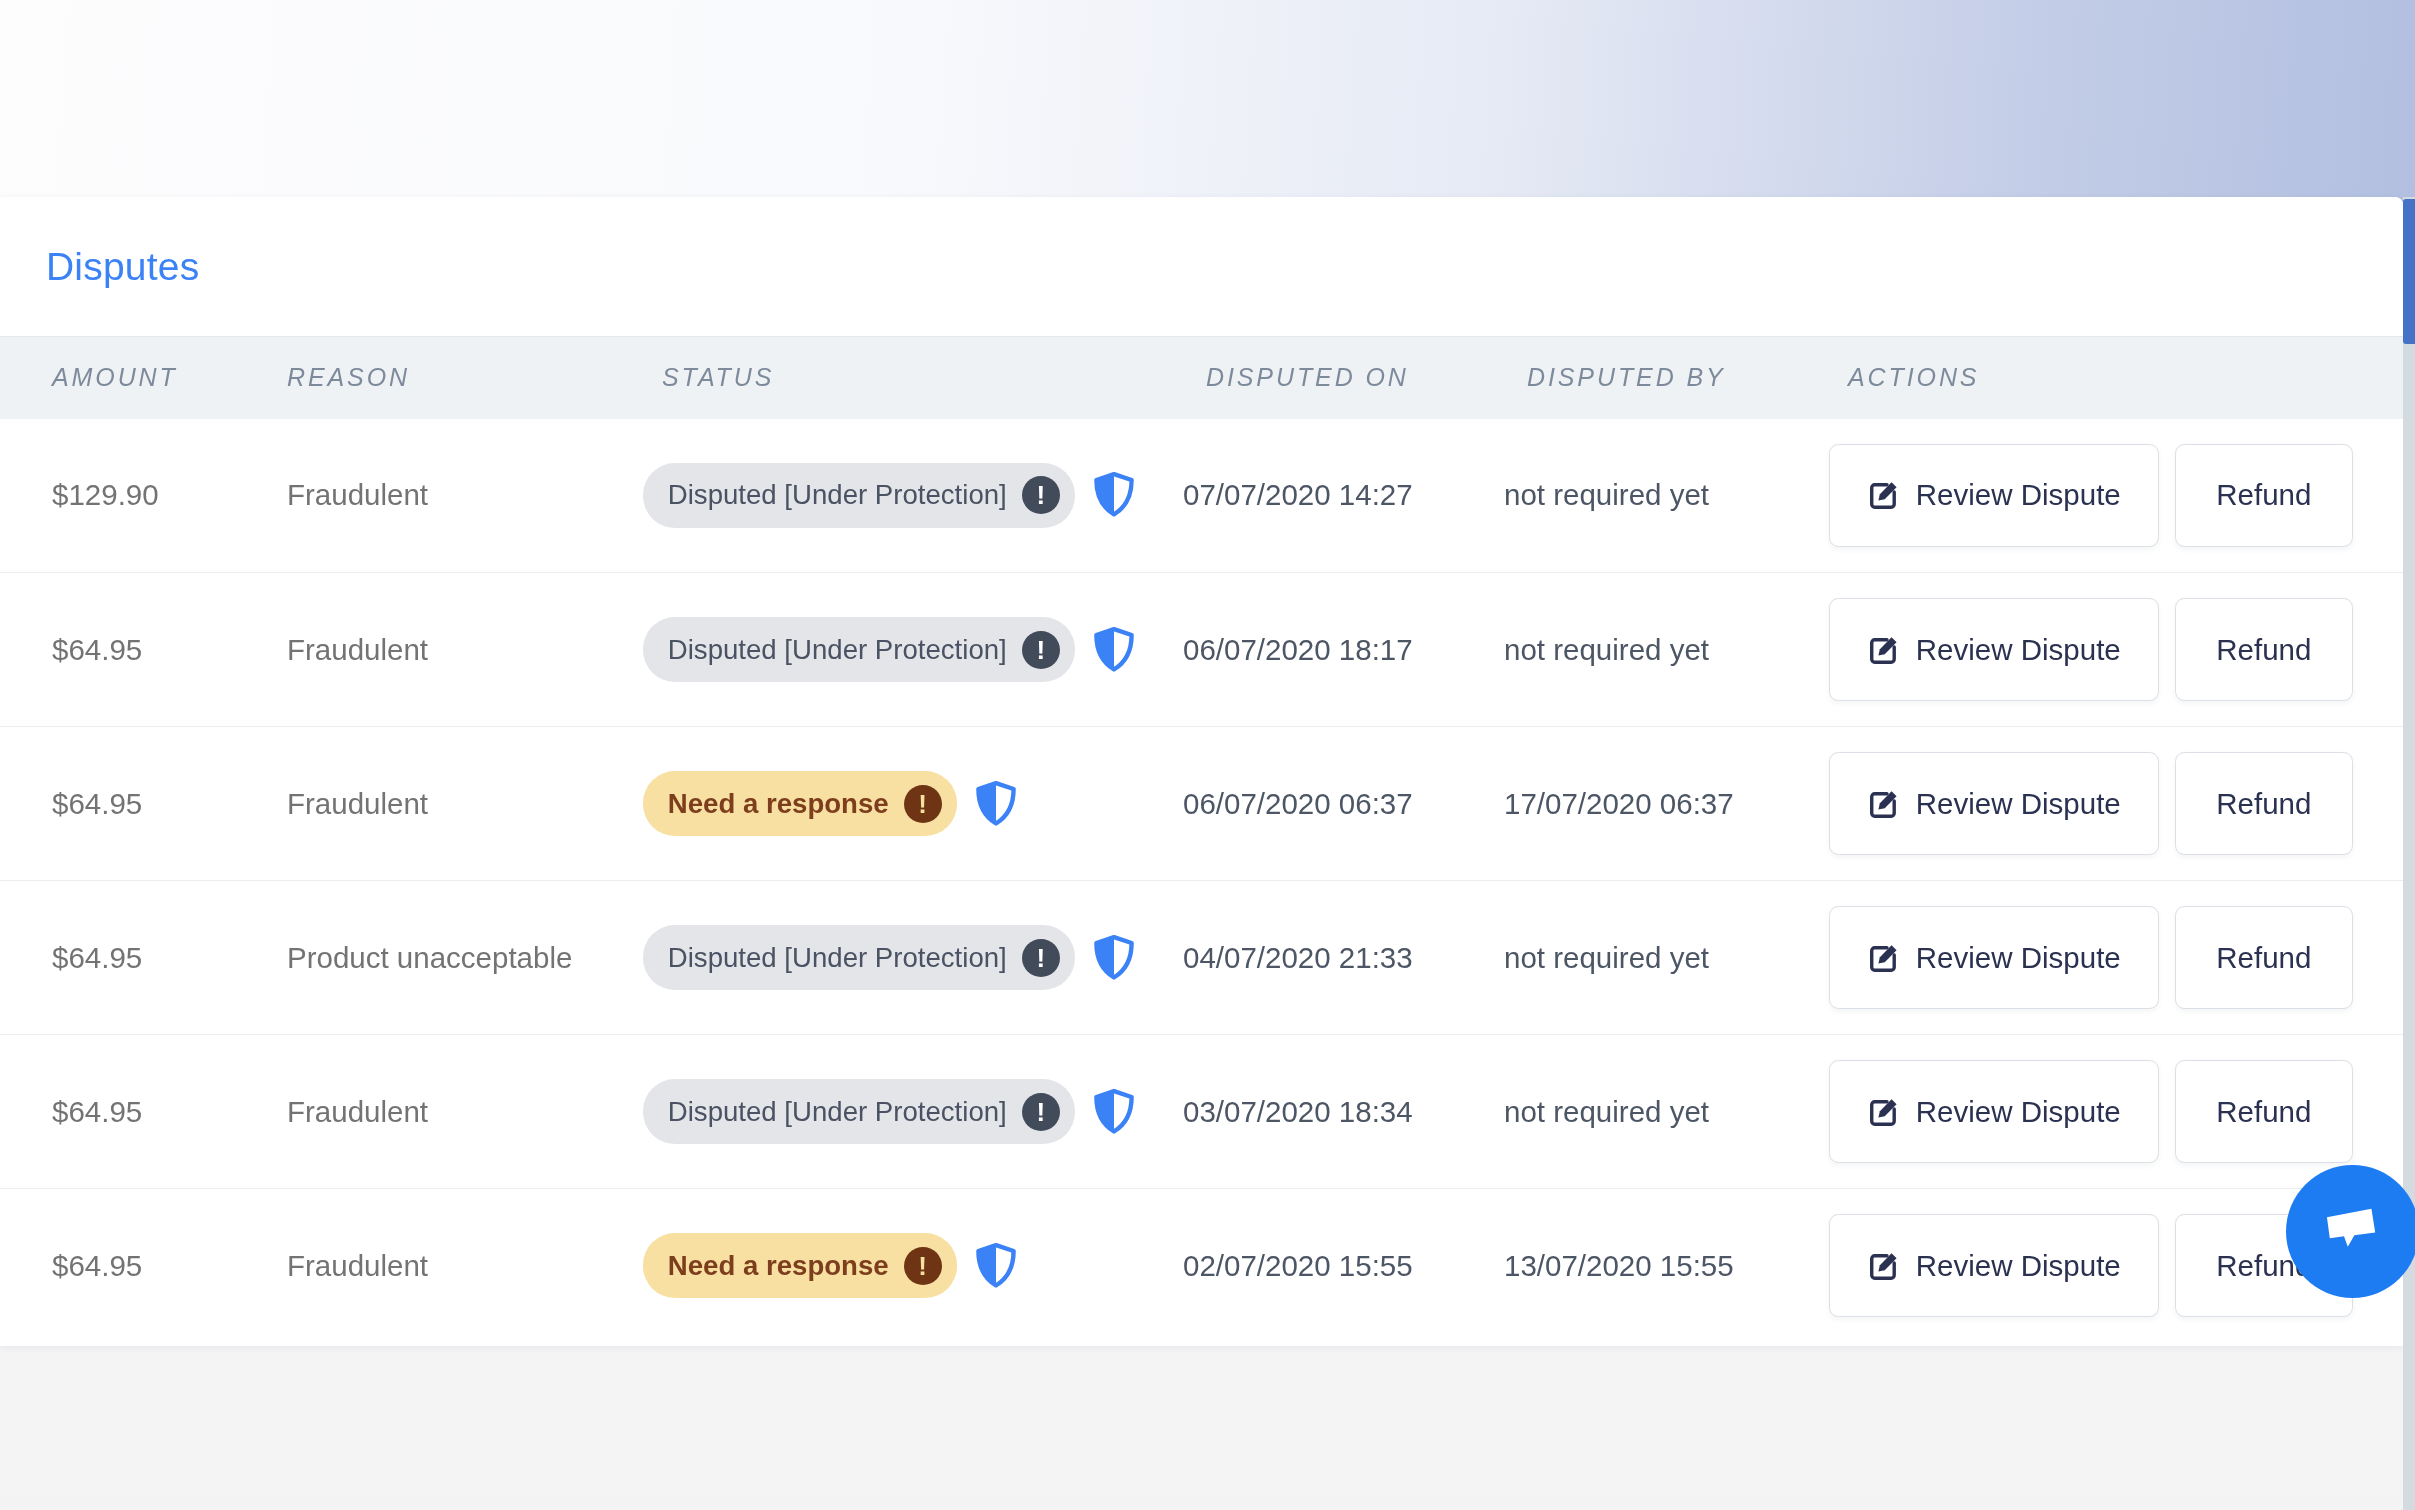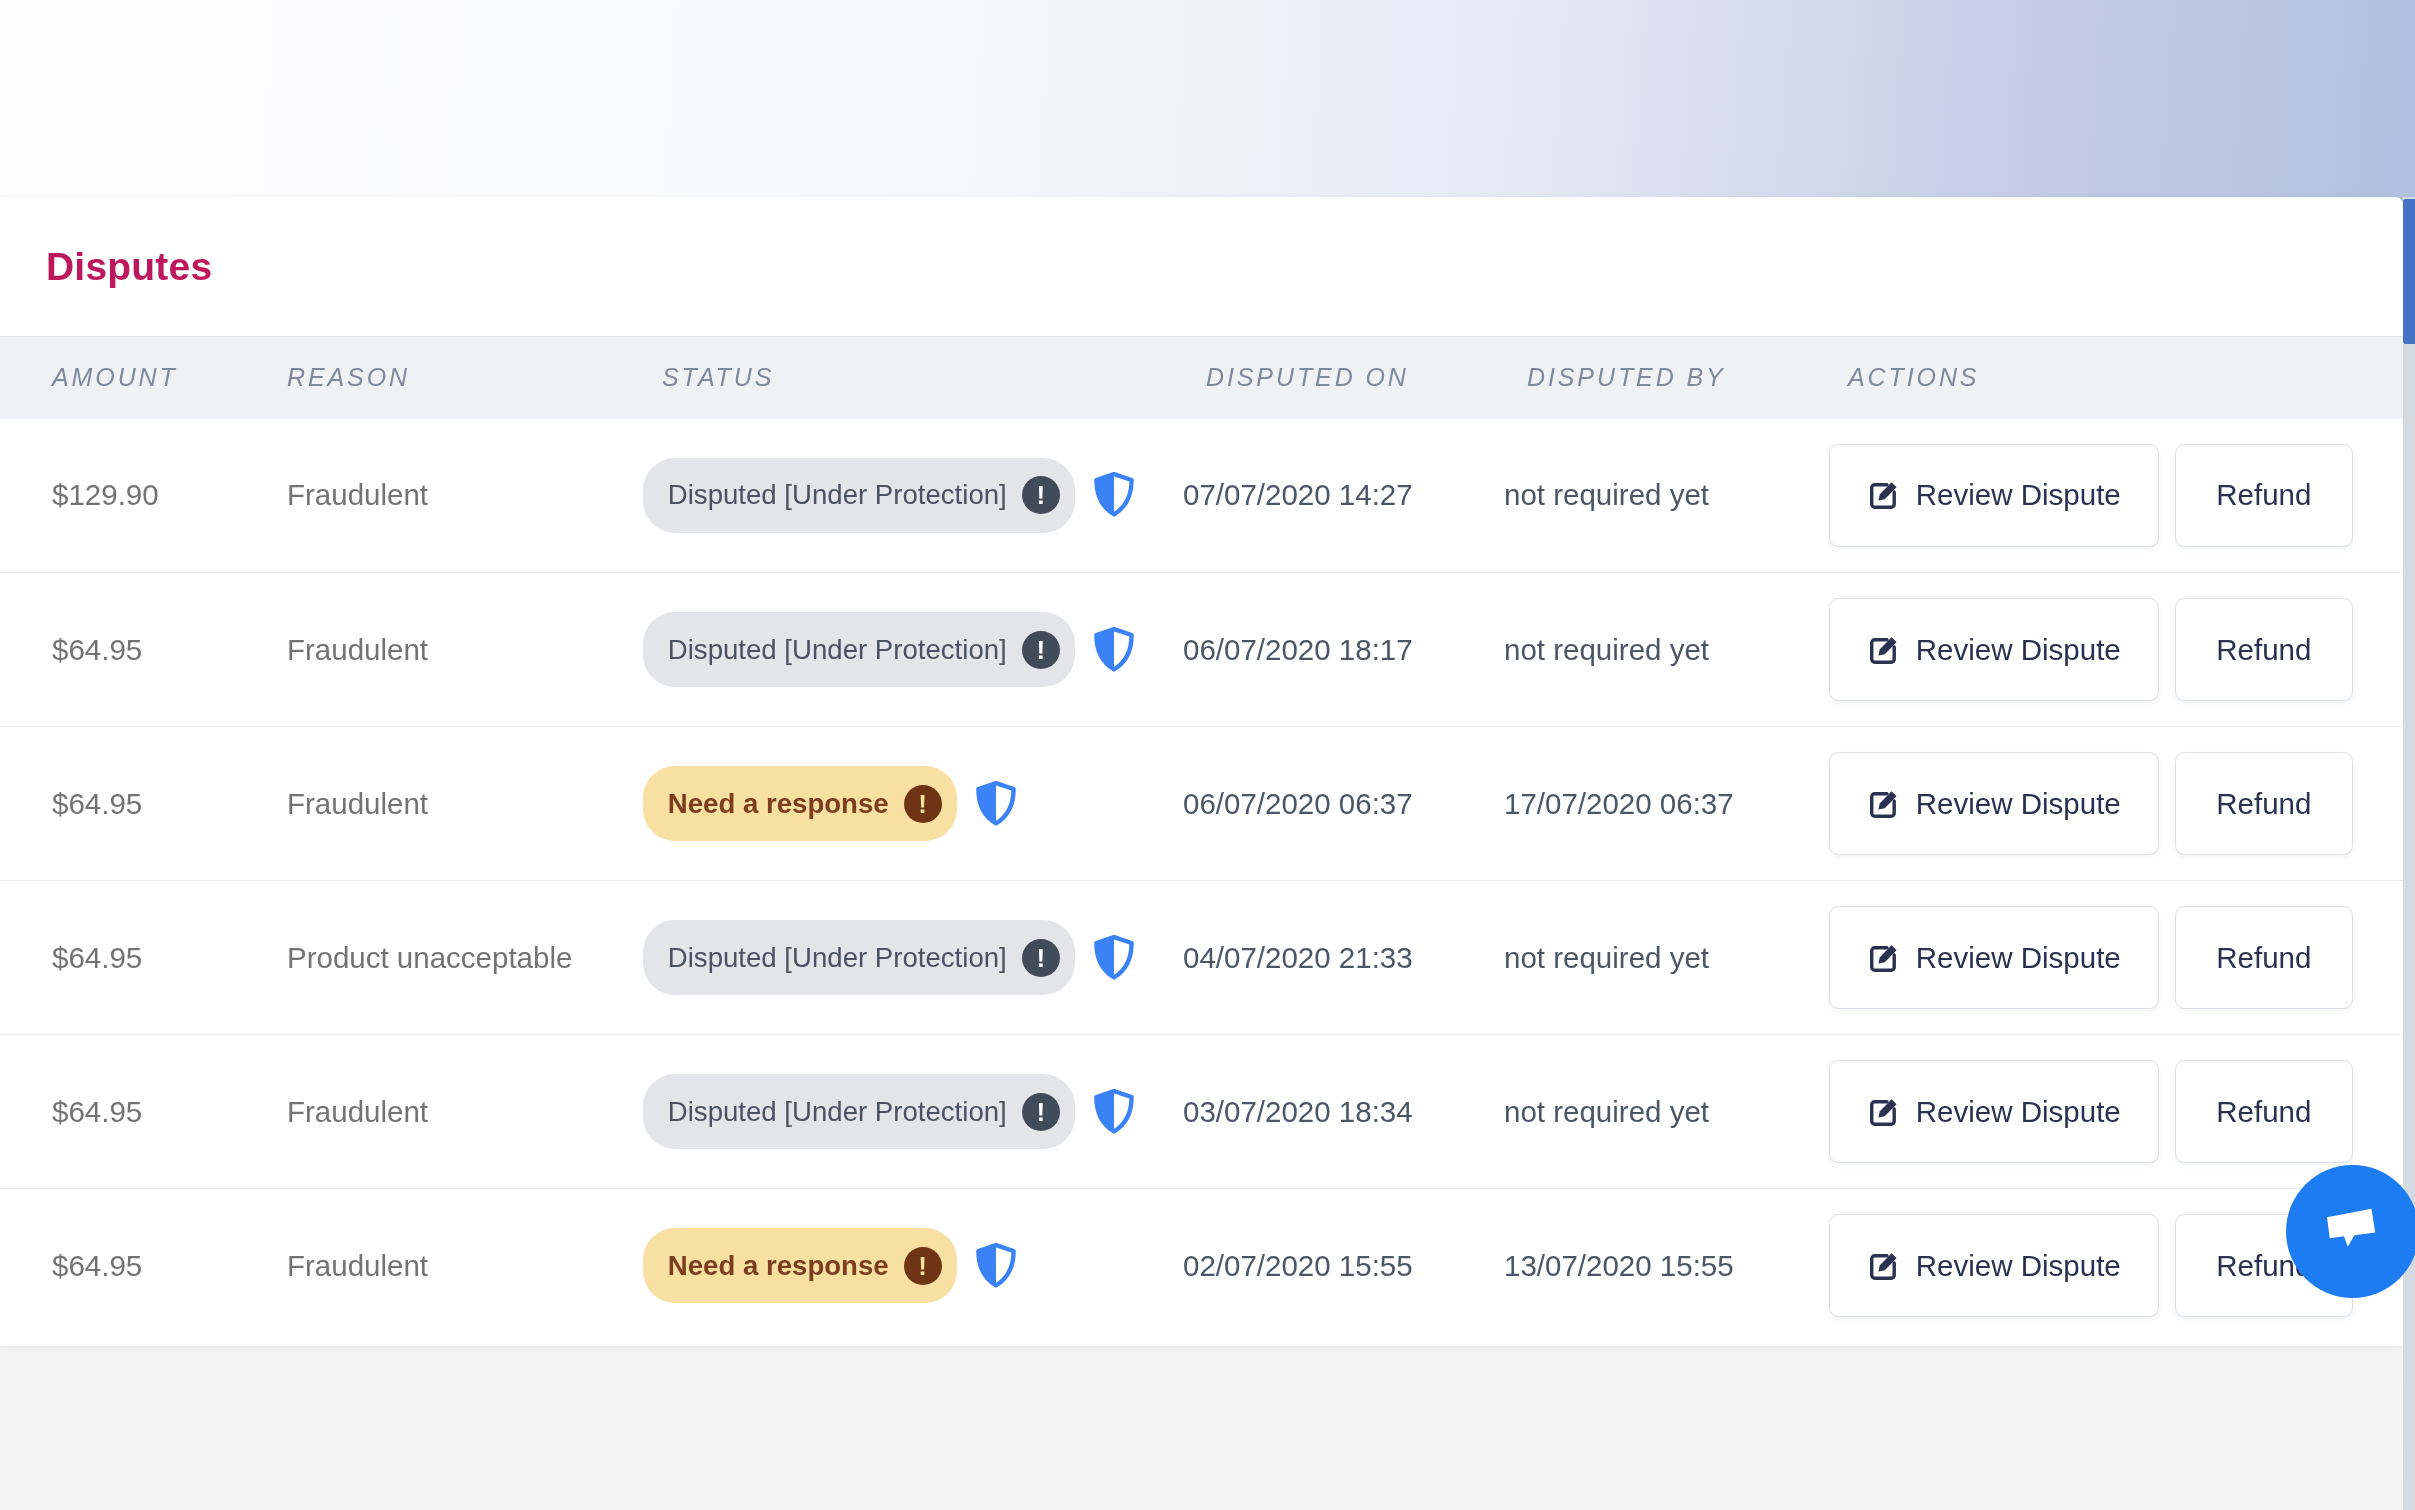"Disputes" .page-title { color: #be185d -> #3b82f6; font-weight: 700 -> 400 }
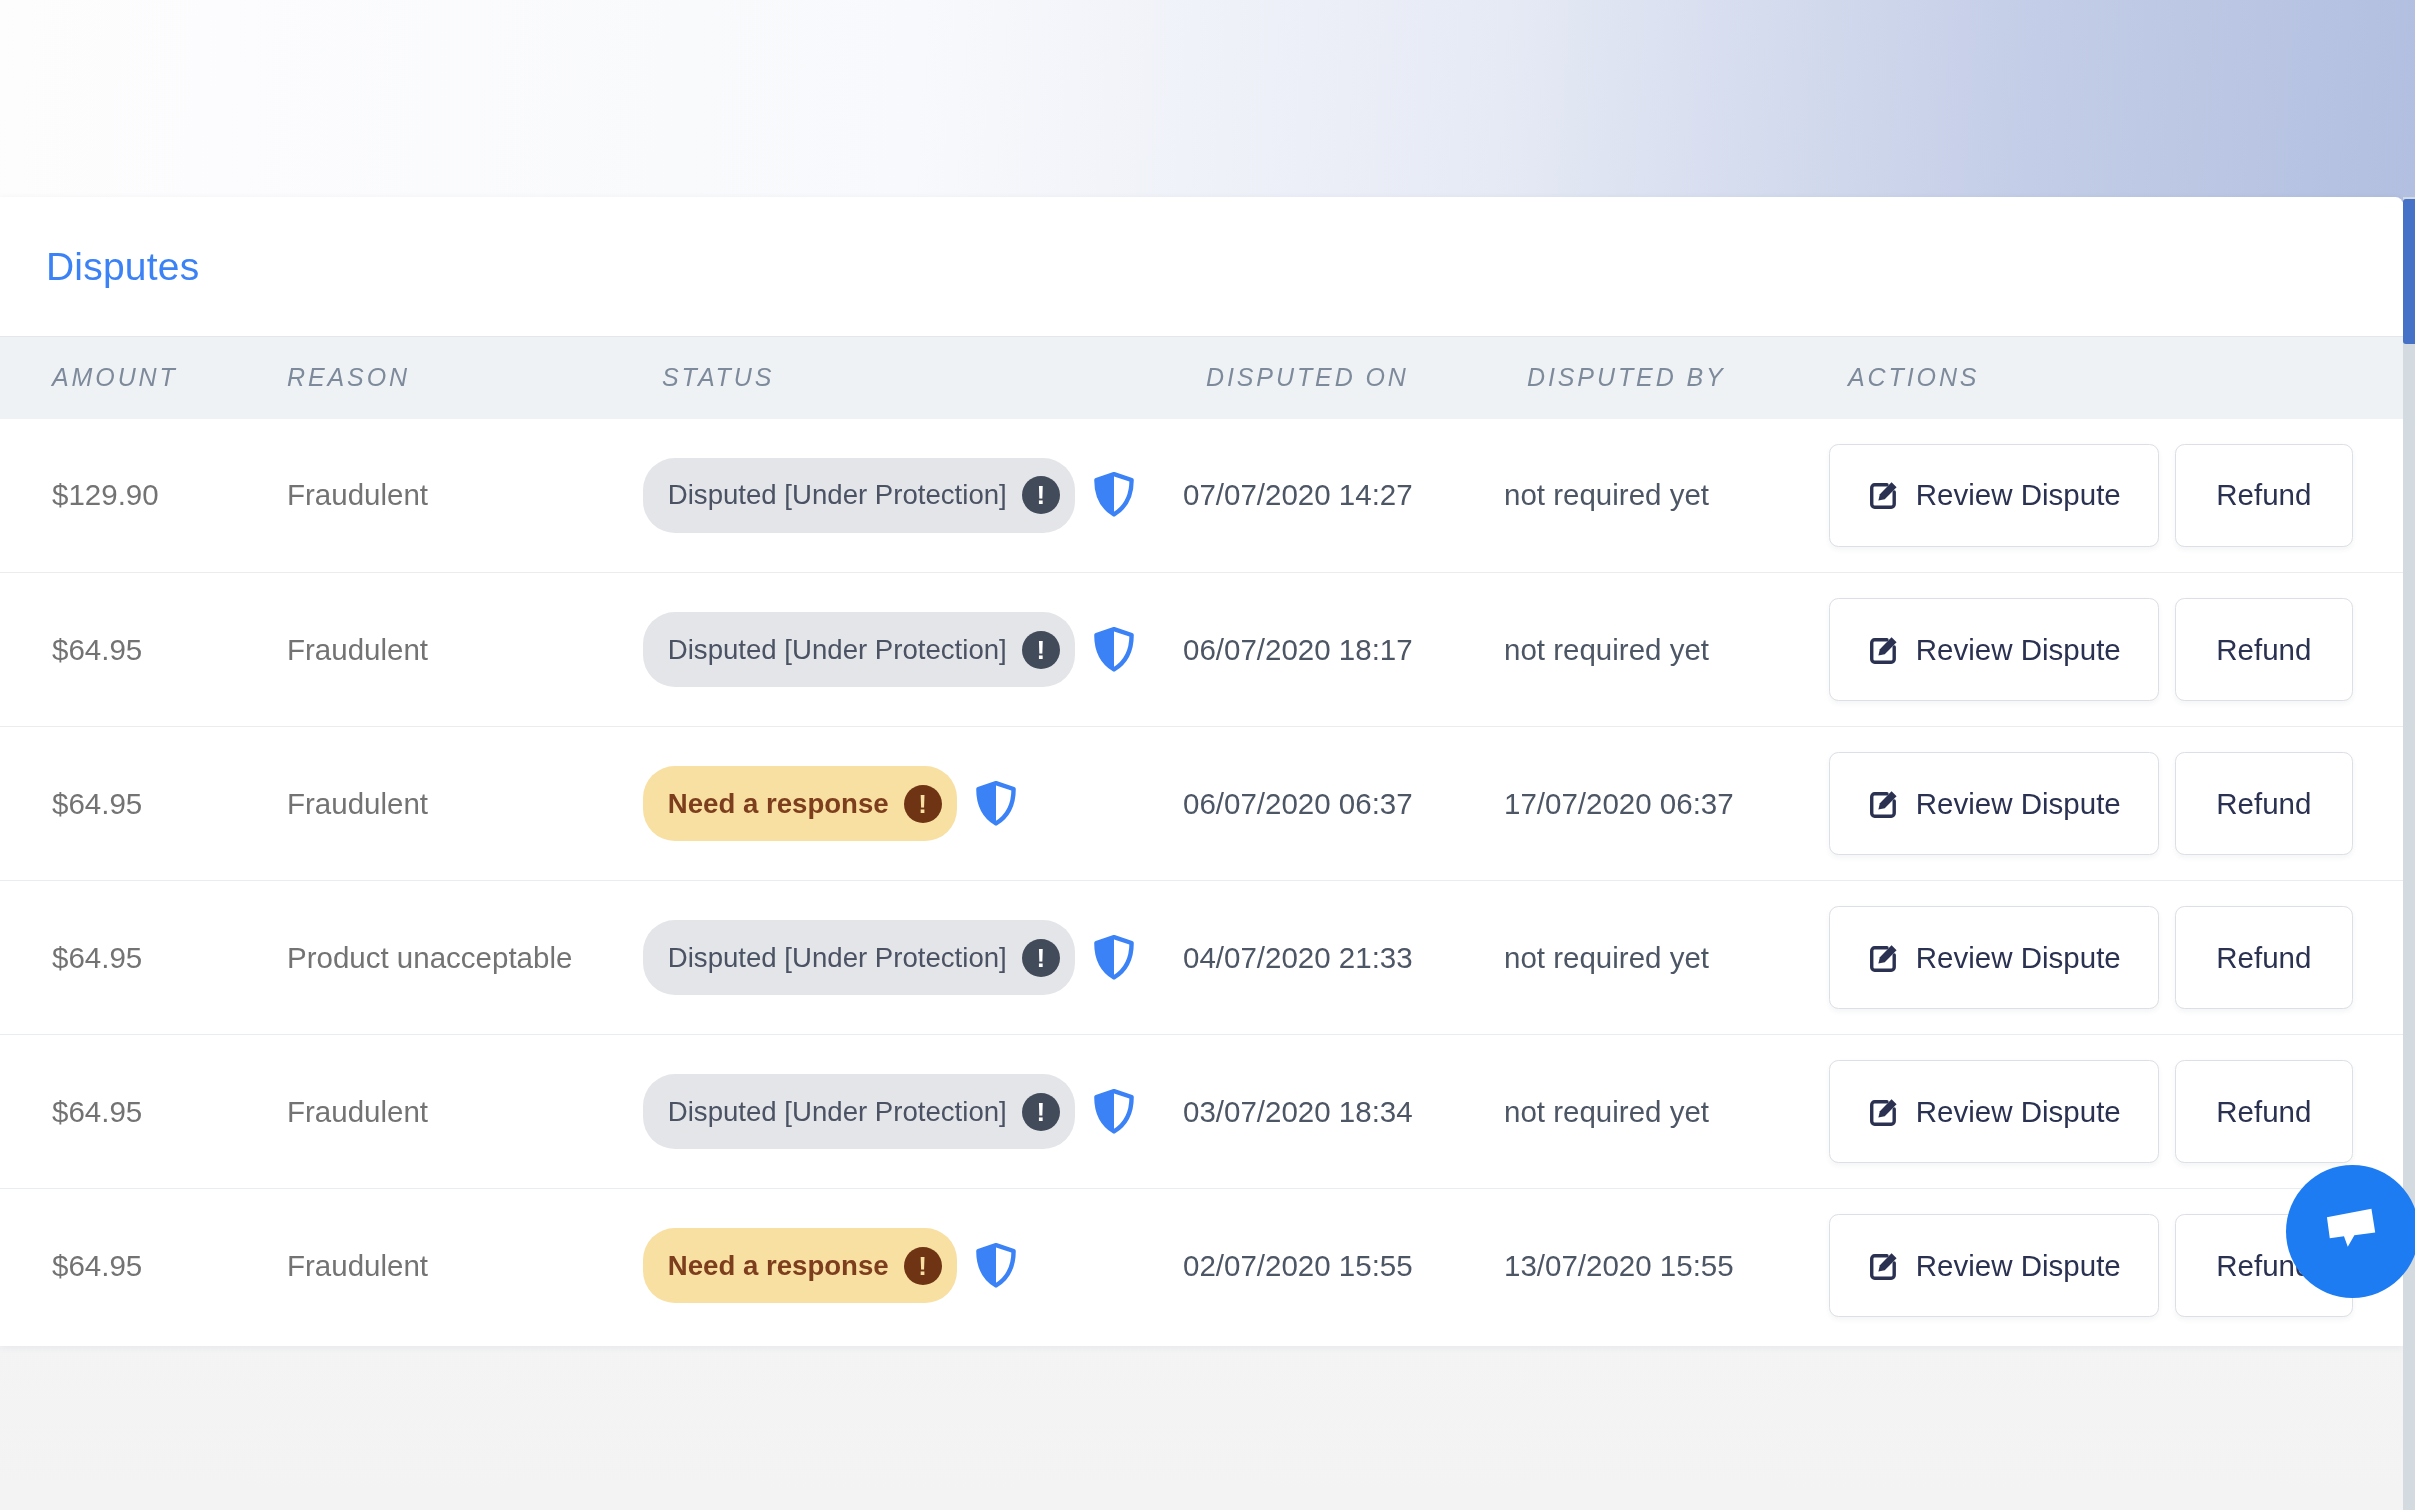"Disputed [Under Protection]" .badge { height: 75px -> 65px }
